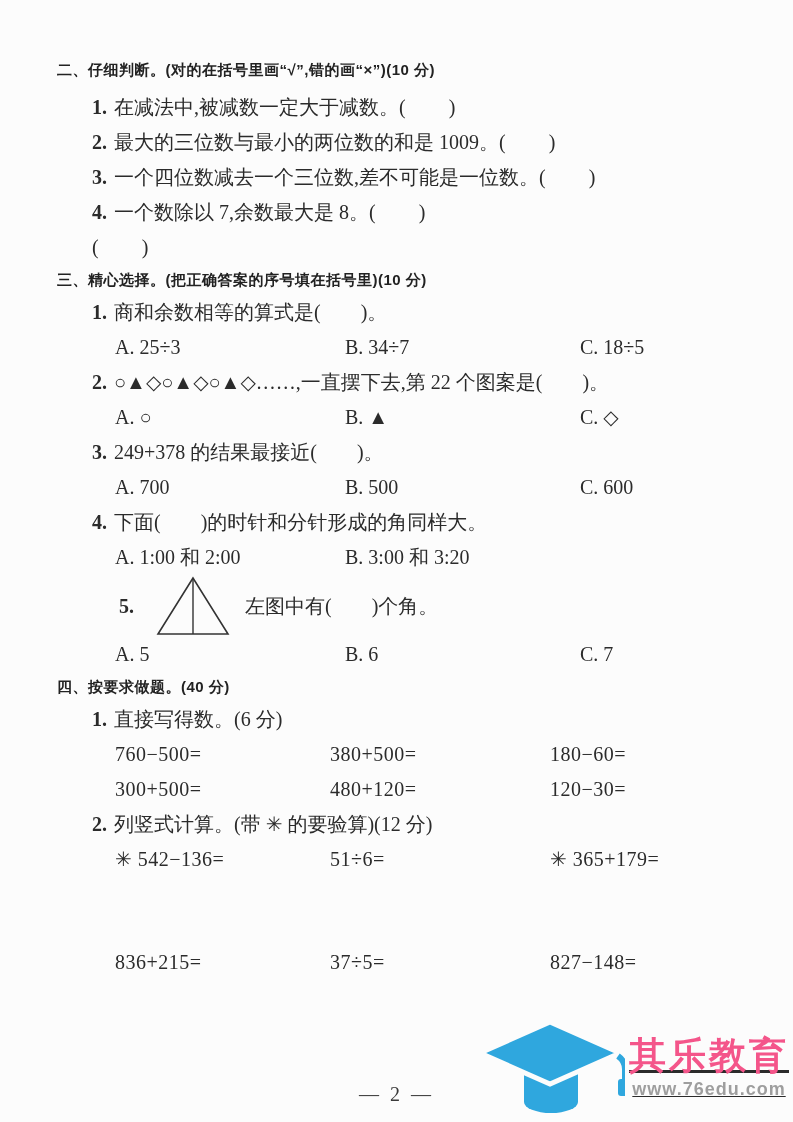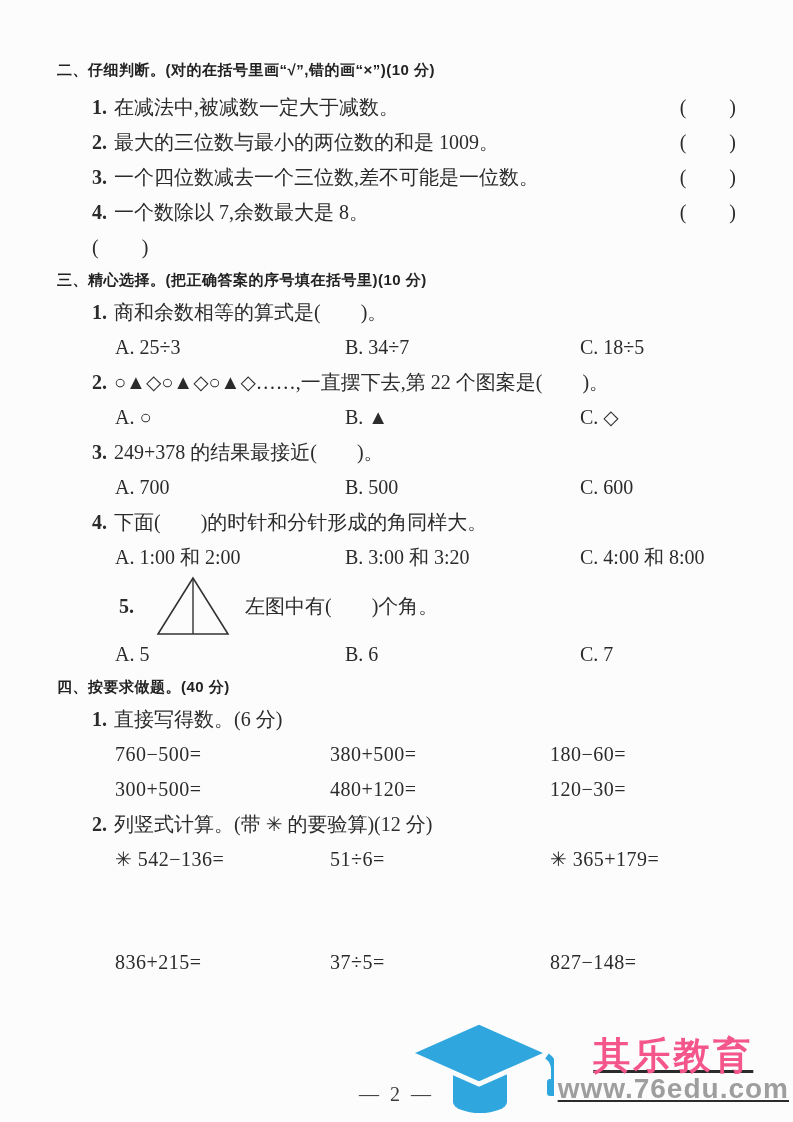"1. 在减法中,被减数一定大于减数。" .judge-item { justify-content: space-between -> none }
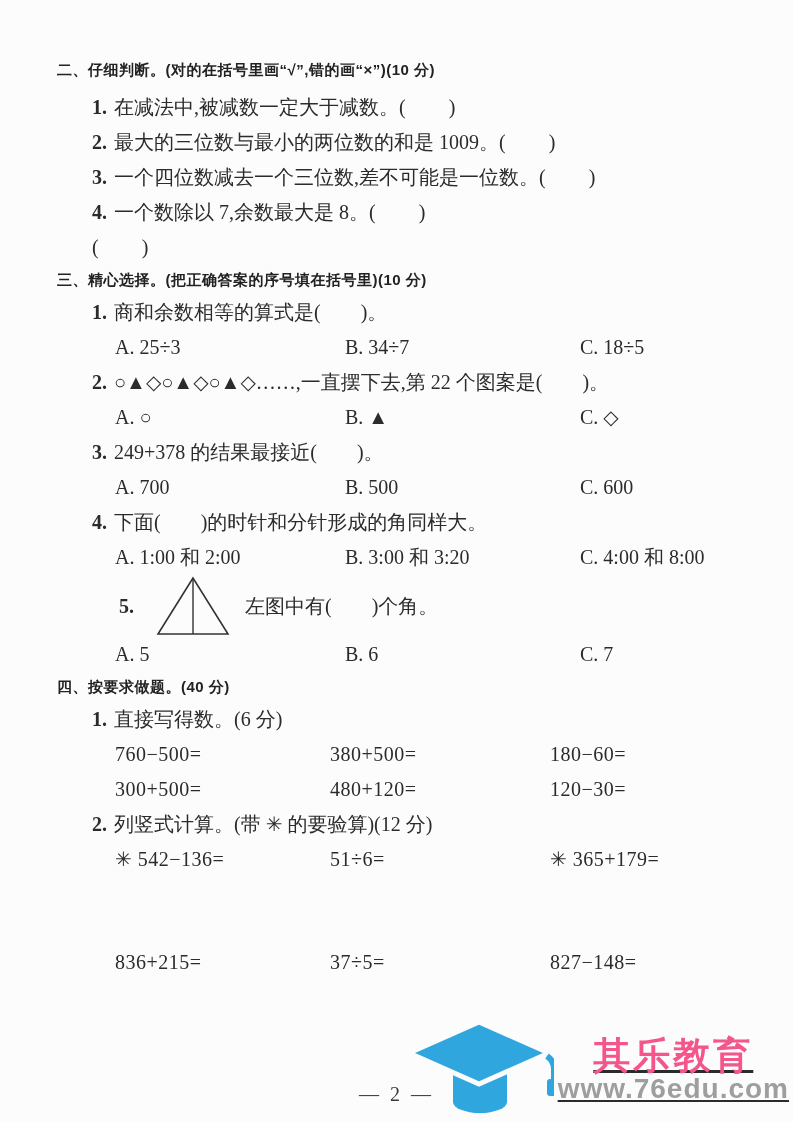"C. 4:00 和 8:00" span { html: <span>C. 4:00 和 8:00</span> -> none }
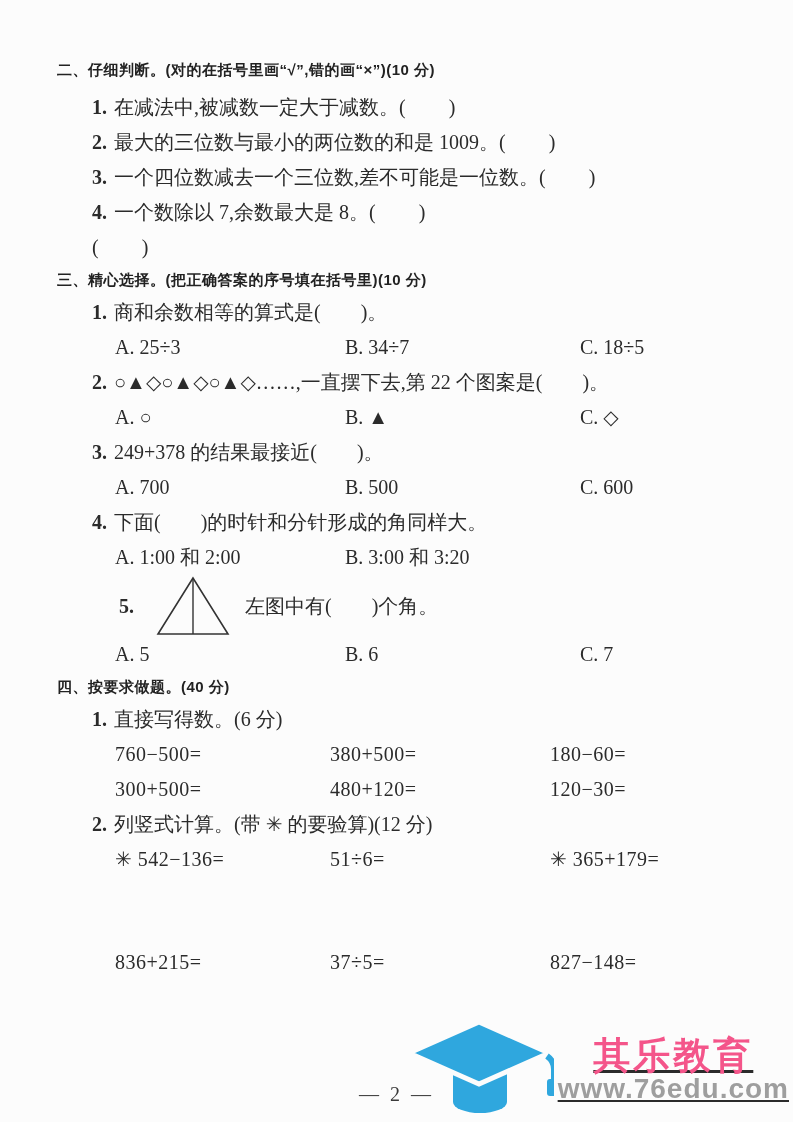"www.76edu.com" .url { font-size: 28px -> 18px }
